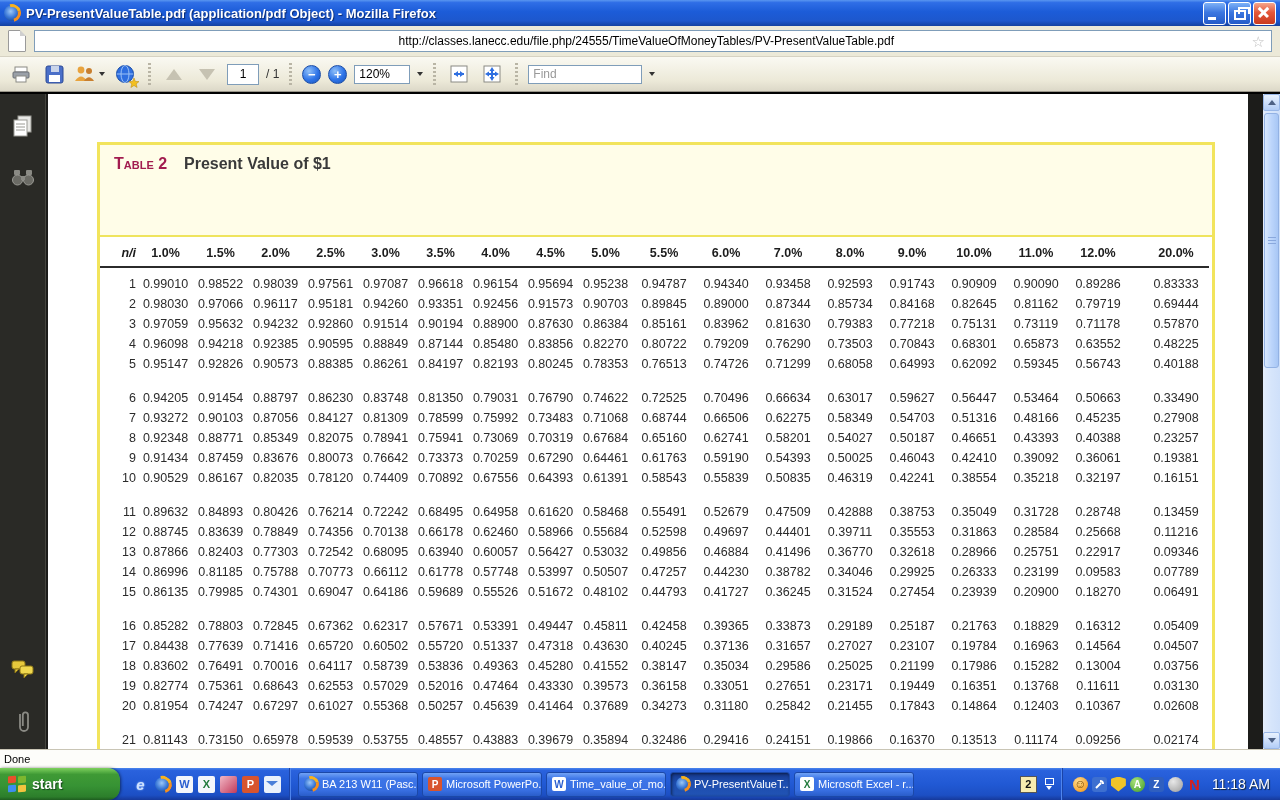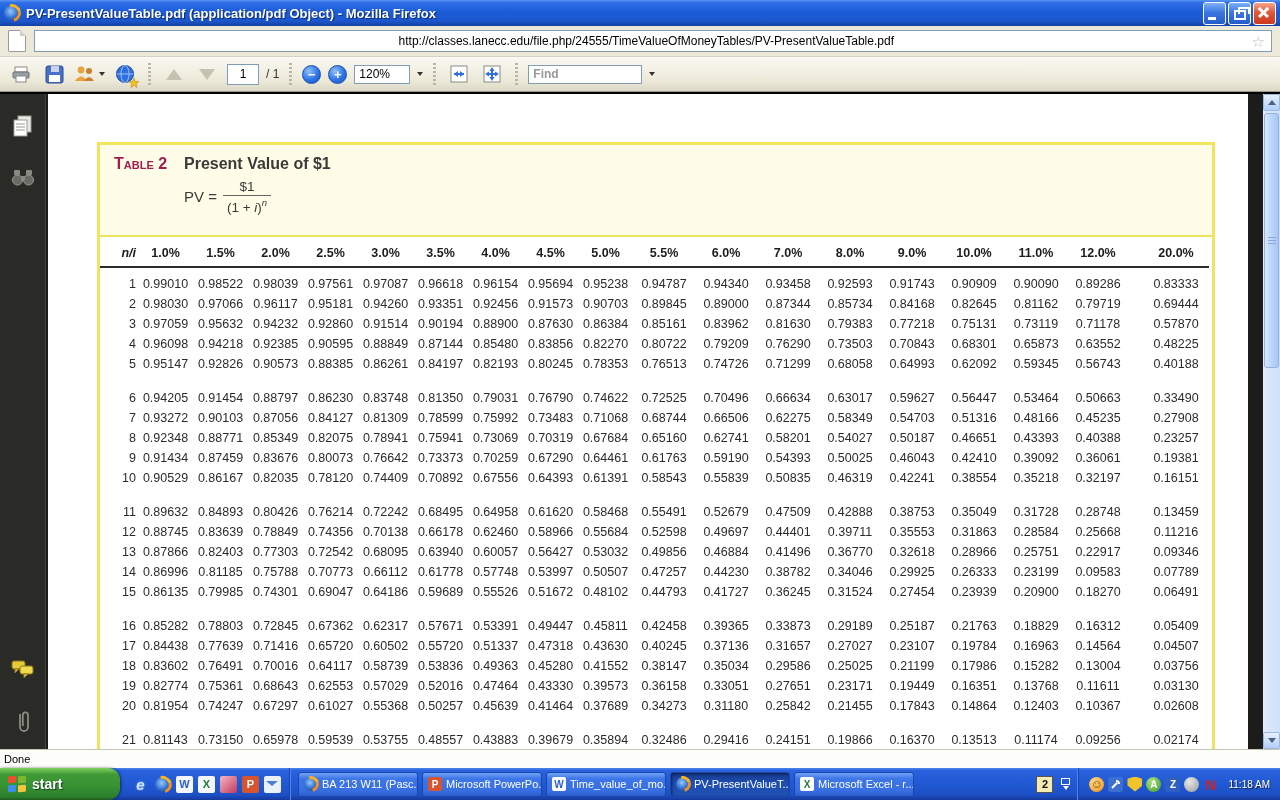"Find" .find-input { font-weight: bold -> none }
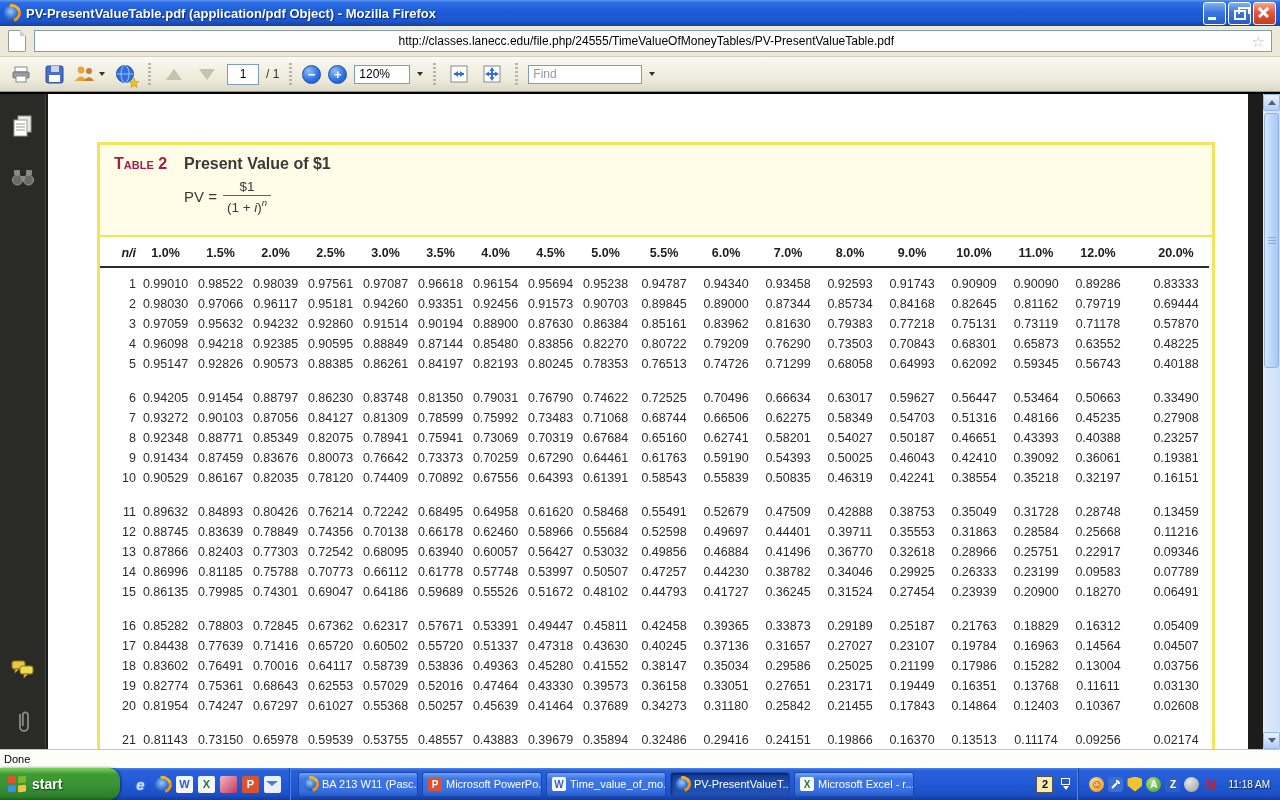"PV =" div.band-row2 { html: <div> <span><span>PV</span> <span>=</span></span> <span> <span>$1</span> <span><span>(1 + </span><span>i</span><span>)</span><sup>n</sup></span> </span> </div> -> none }
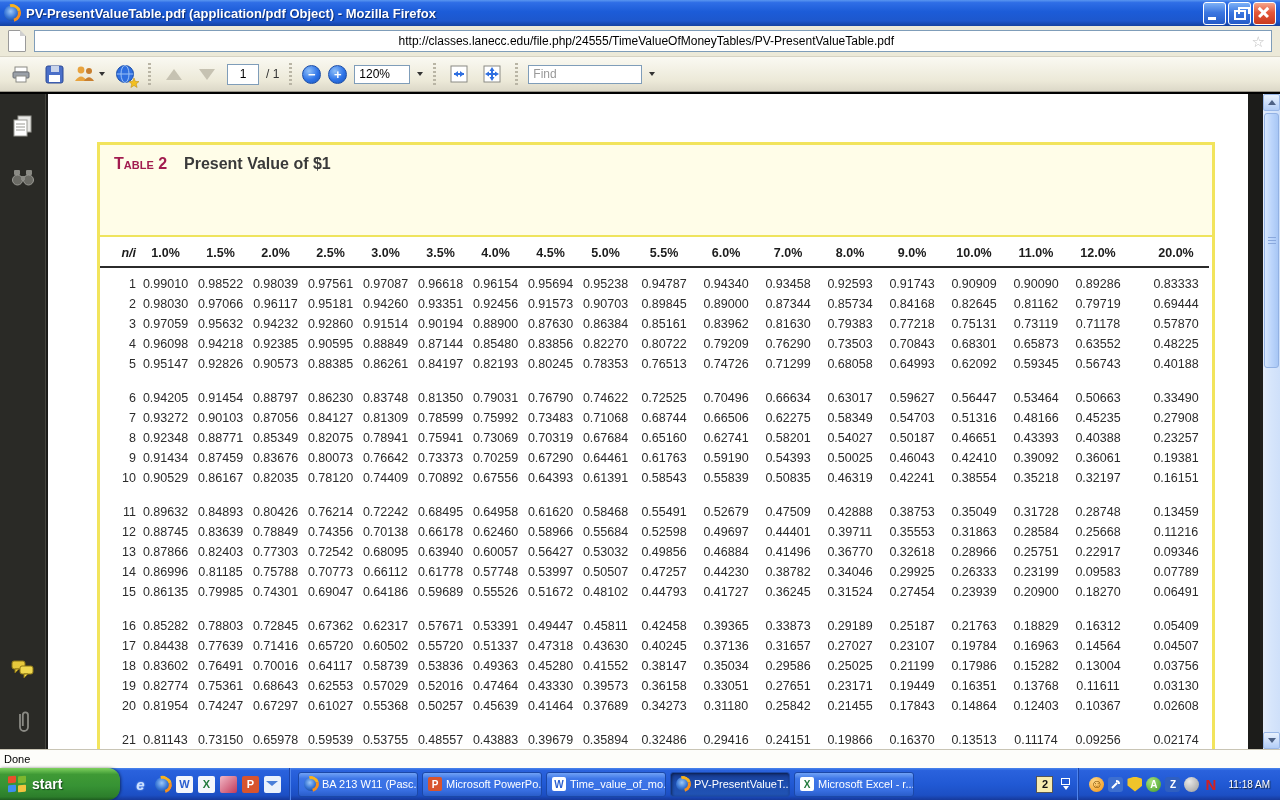"11:18 AM" .clock { font-size: 10px -> 14px }
